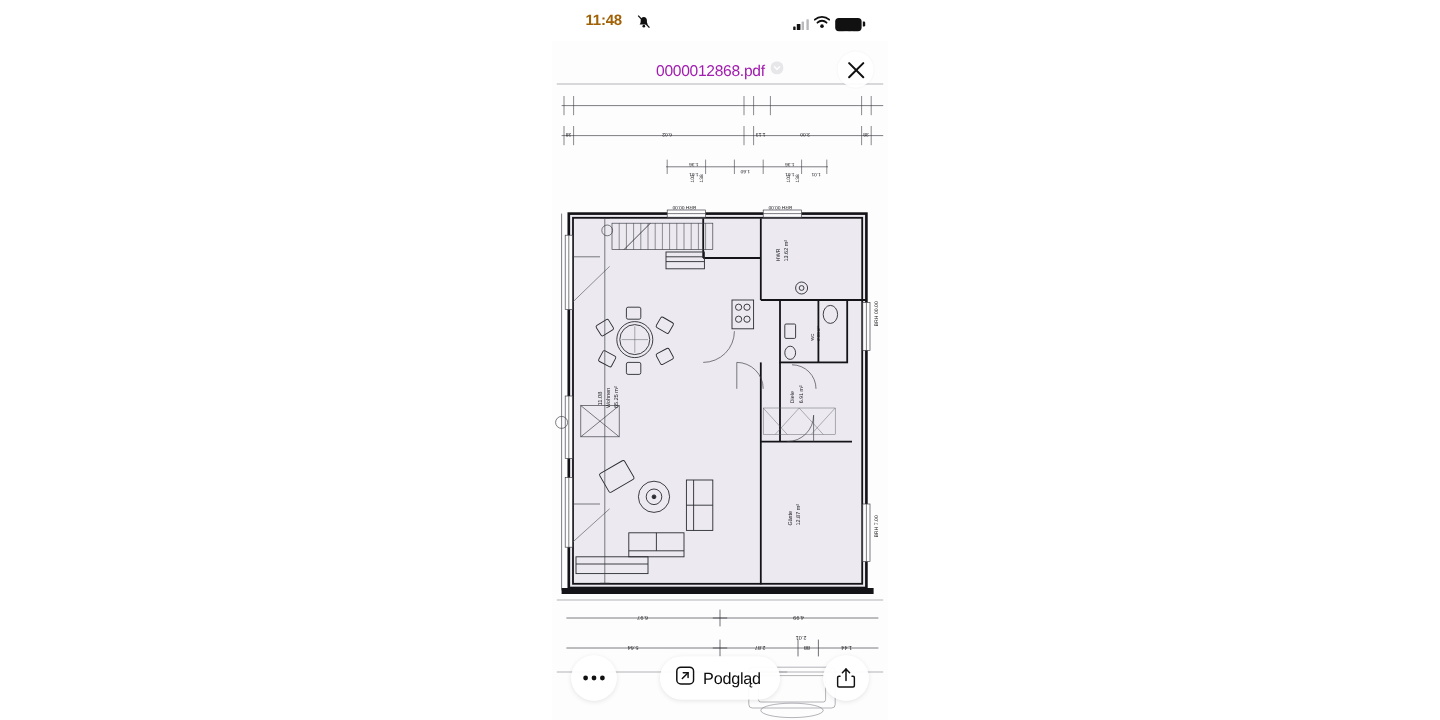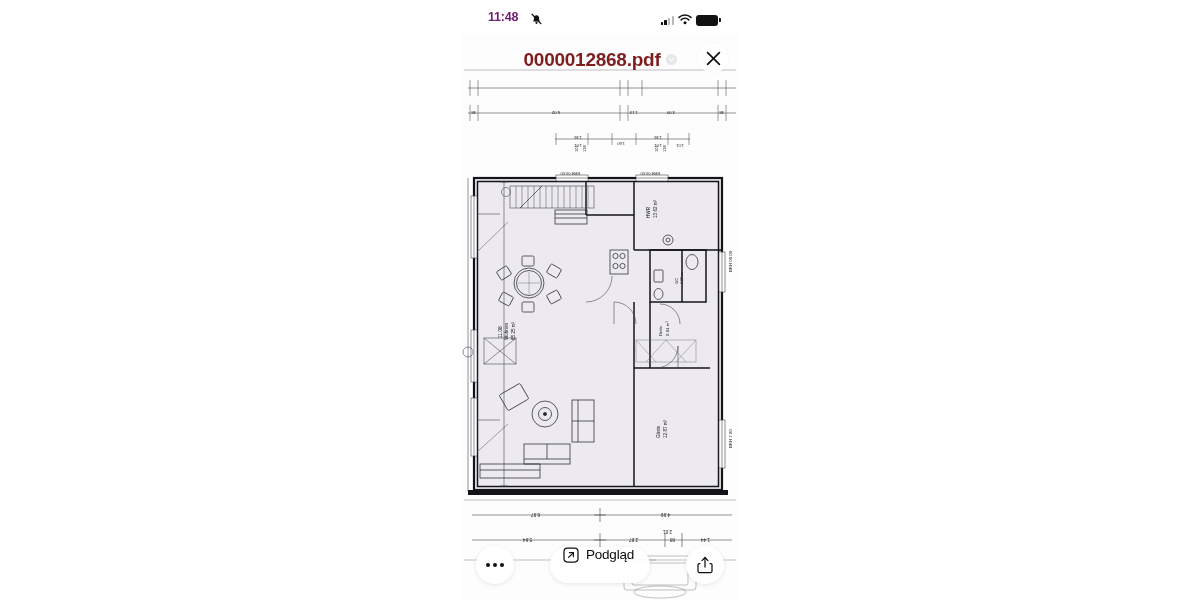"11:48" #status-time { color: #701a75 -> #a16207 }
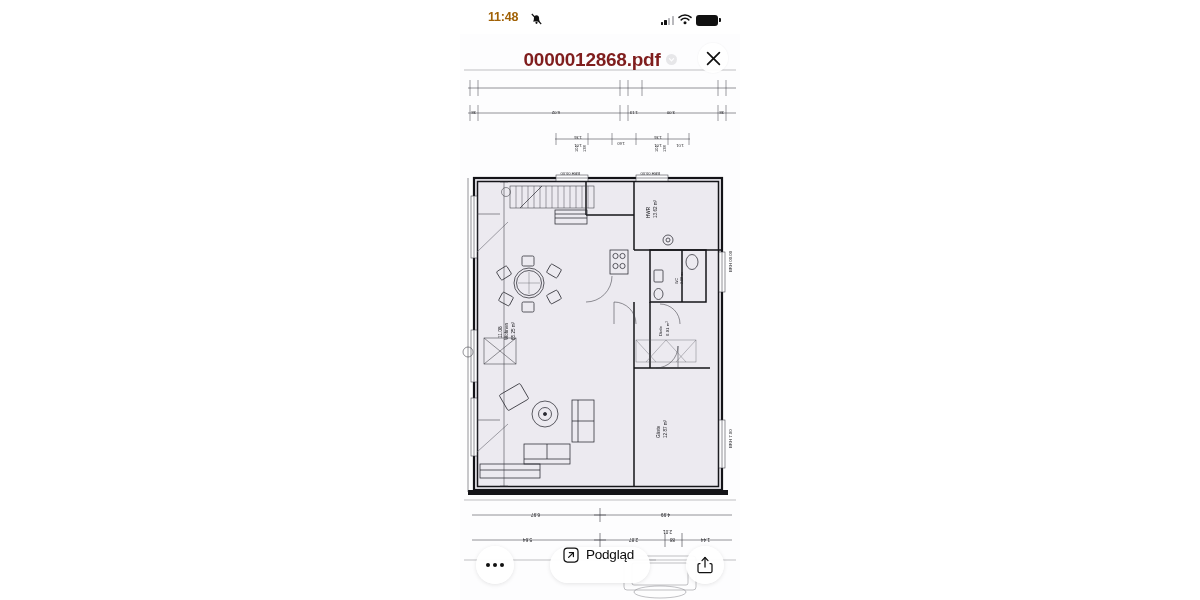"0000012868.pdf" #doc-title { color: #7f1d1d -> #a21caf; font-size: 19px -> 13px; font-weight: bold -> normal }
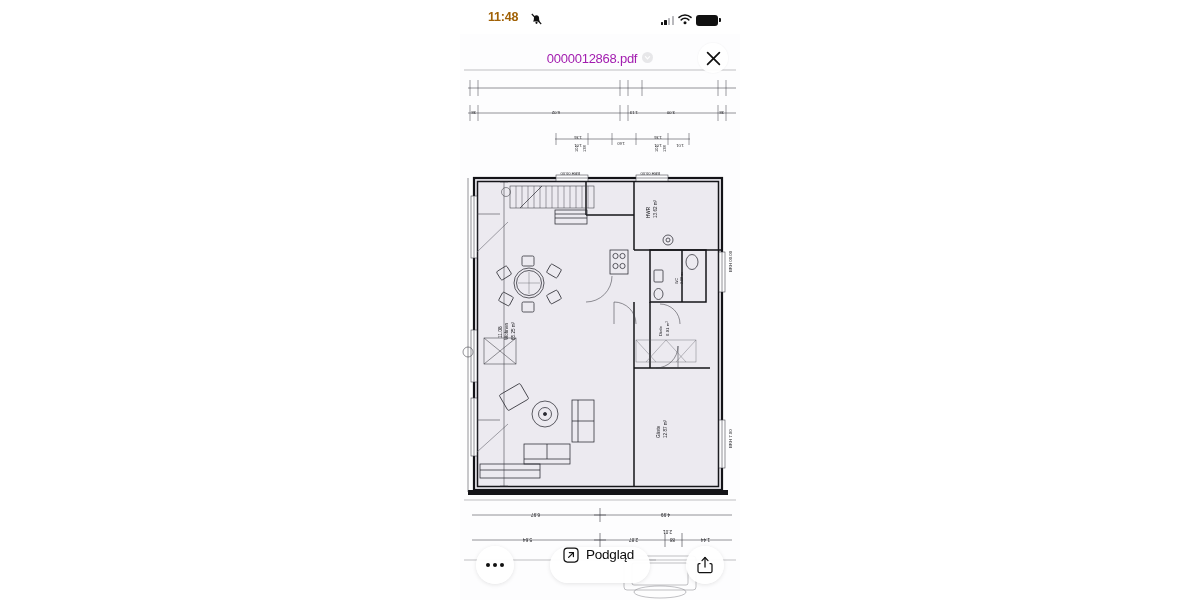"Podgląd" #preview-pill { align-items: flex-start -> center }
